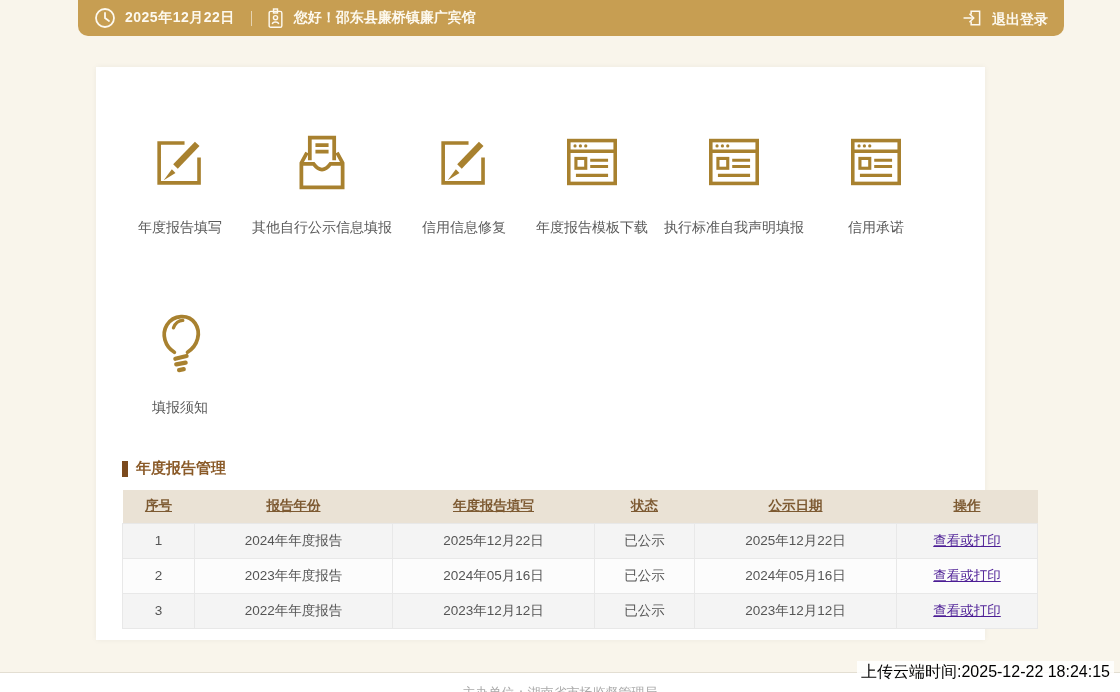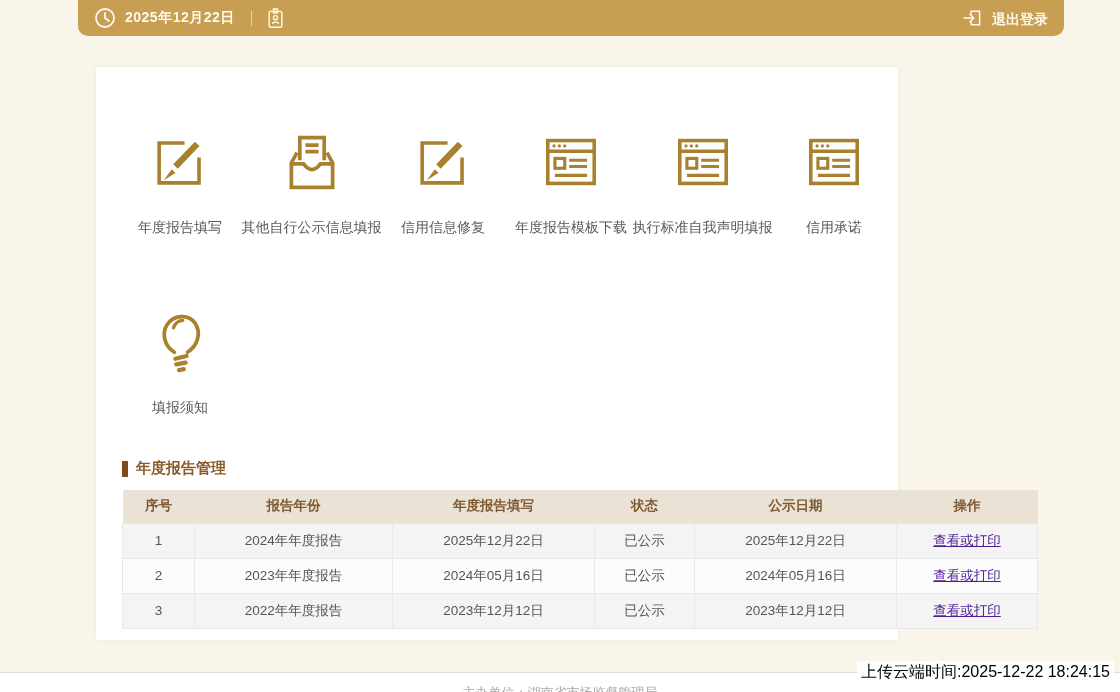"您好！邵东县廉桥镇廉广宾馆" span.tb-greet { html: none -> <span>您好！邵东县廉桥镇廉广宾馆</span> }
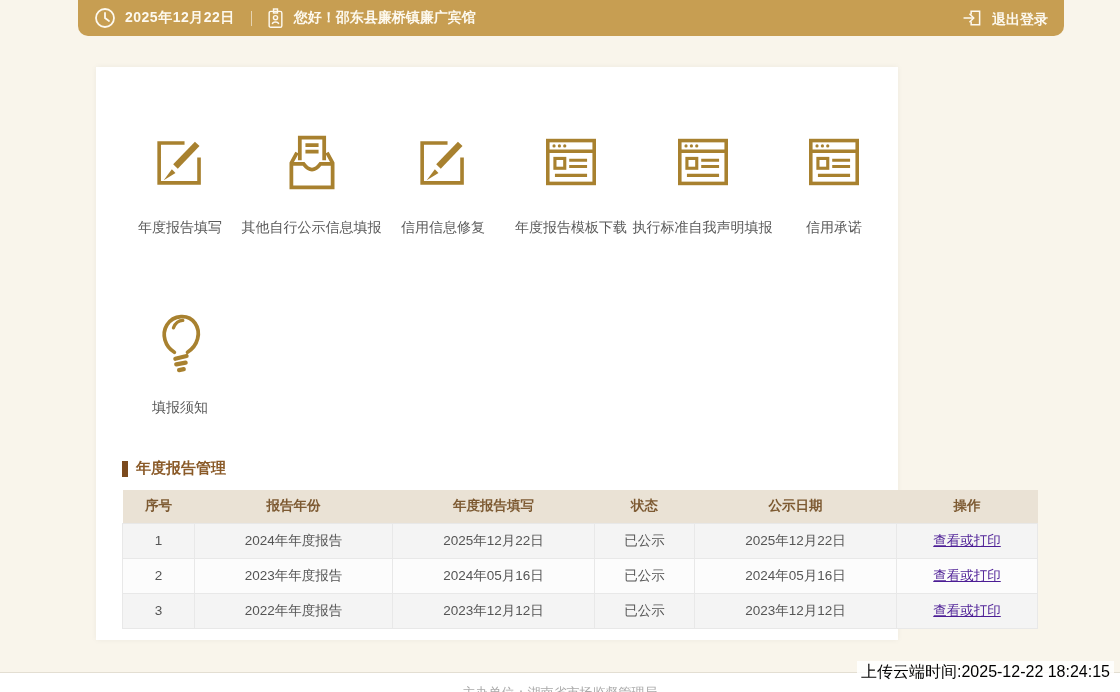"年度报告填写" .card { width: 802px -> 889px }
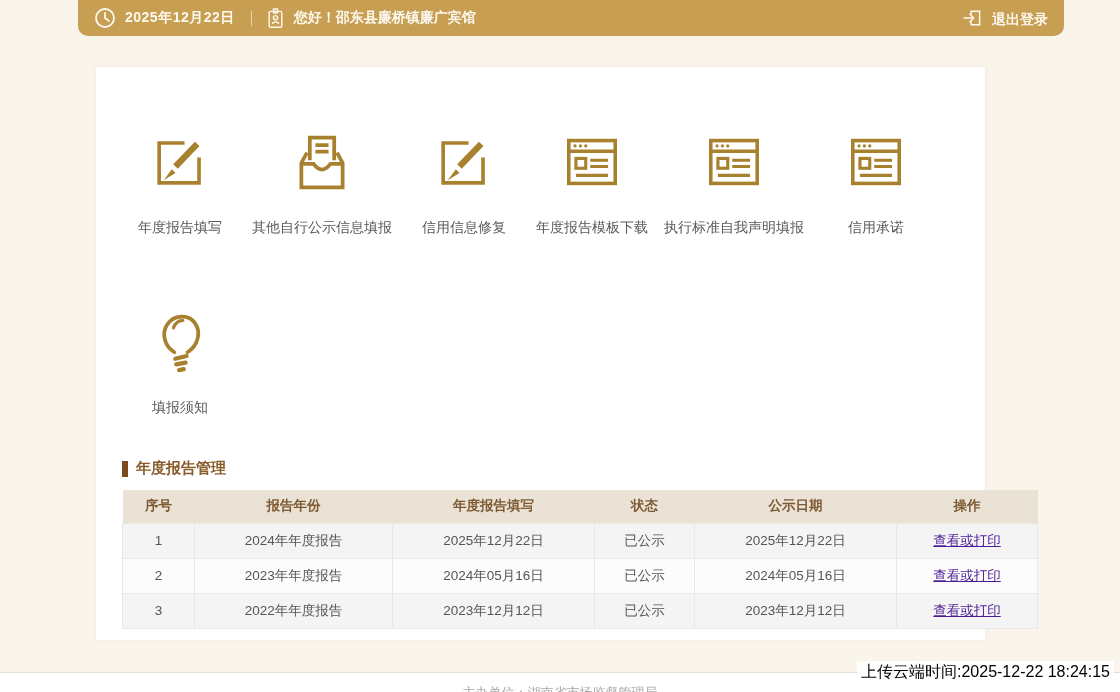"序号" table.report th { text-decoration: none -> underline }
